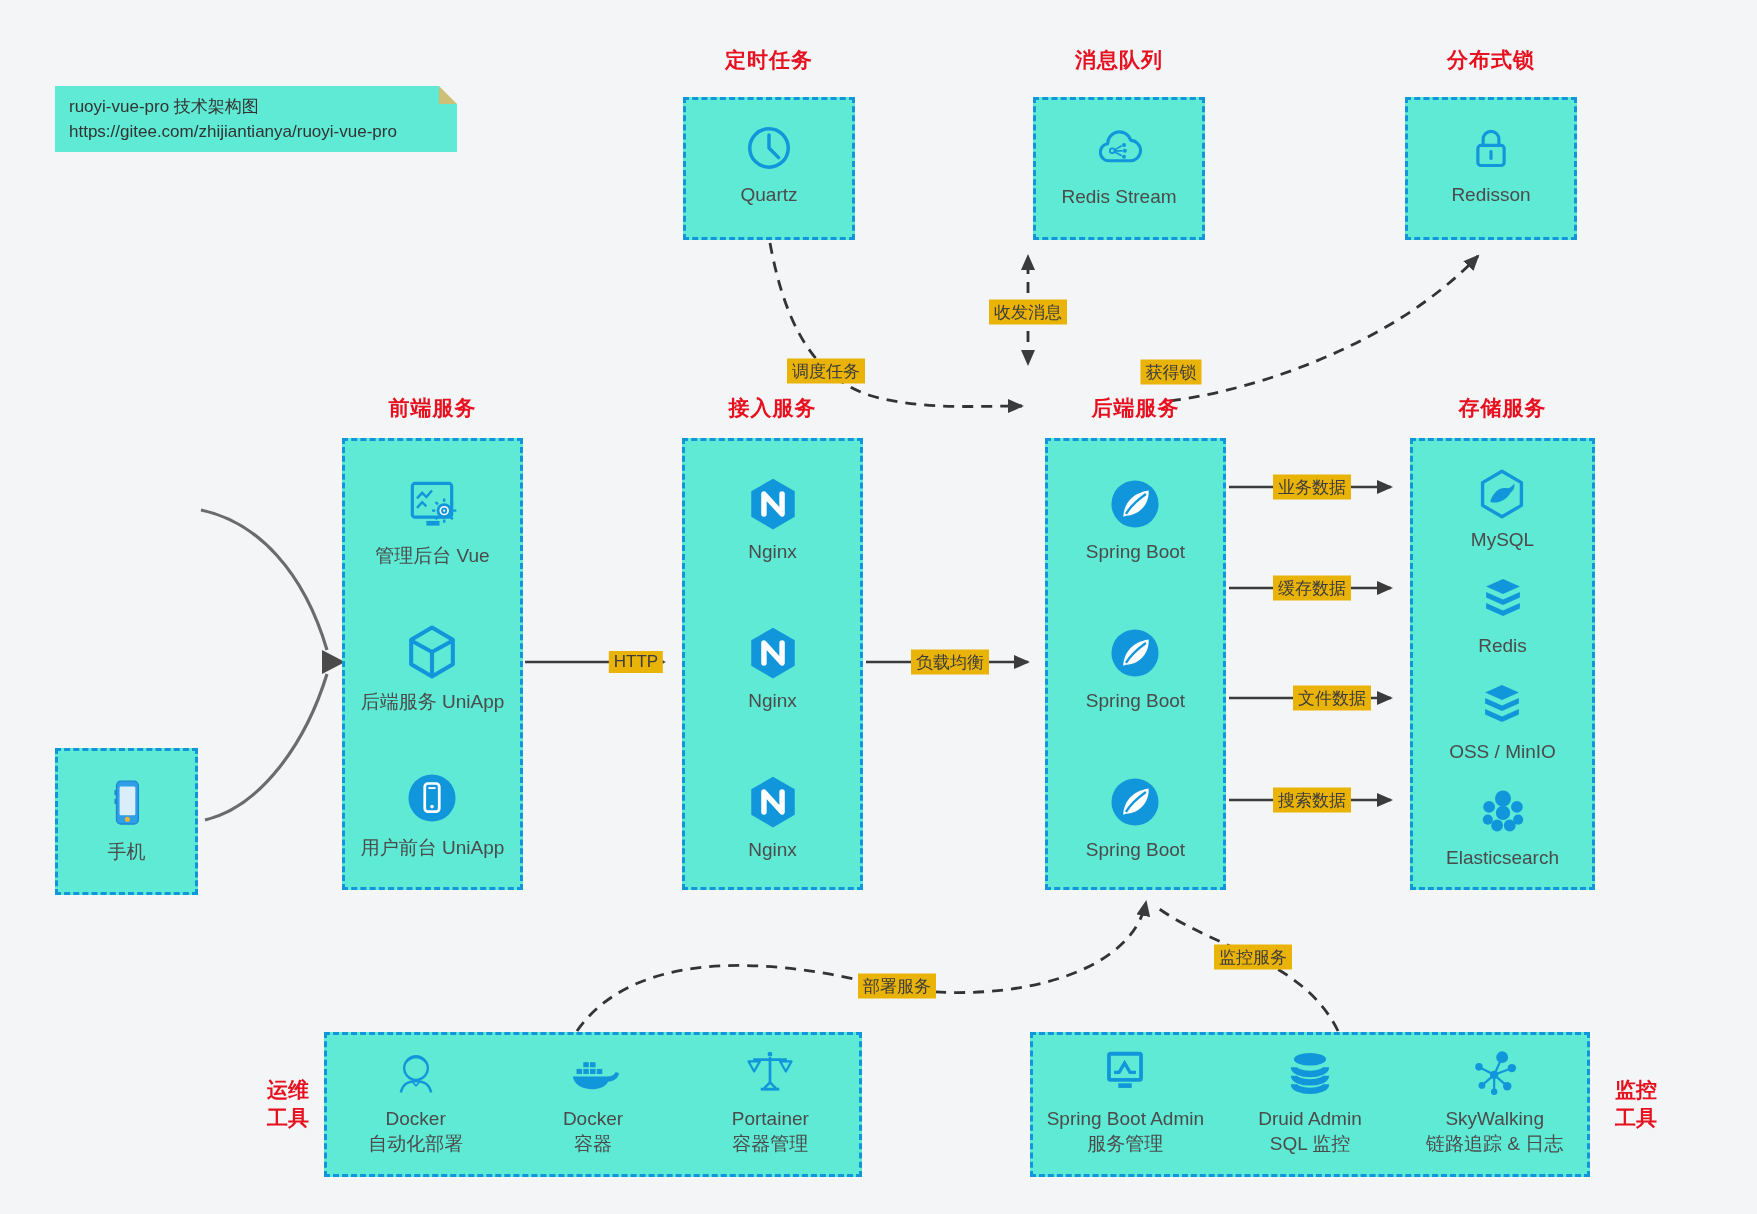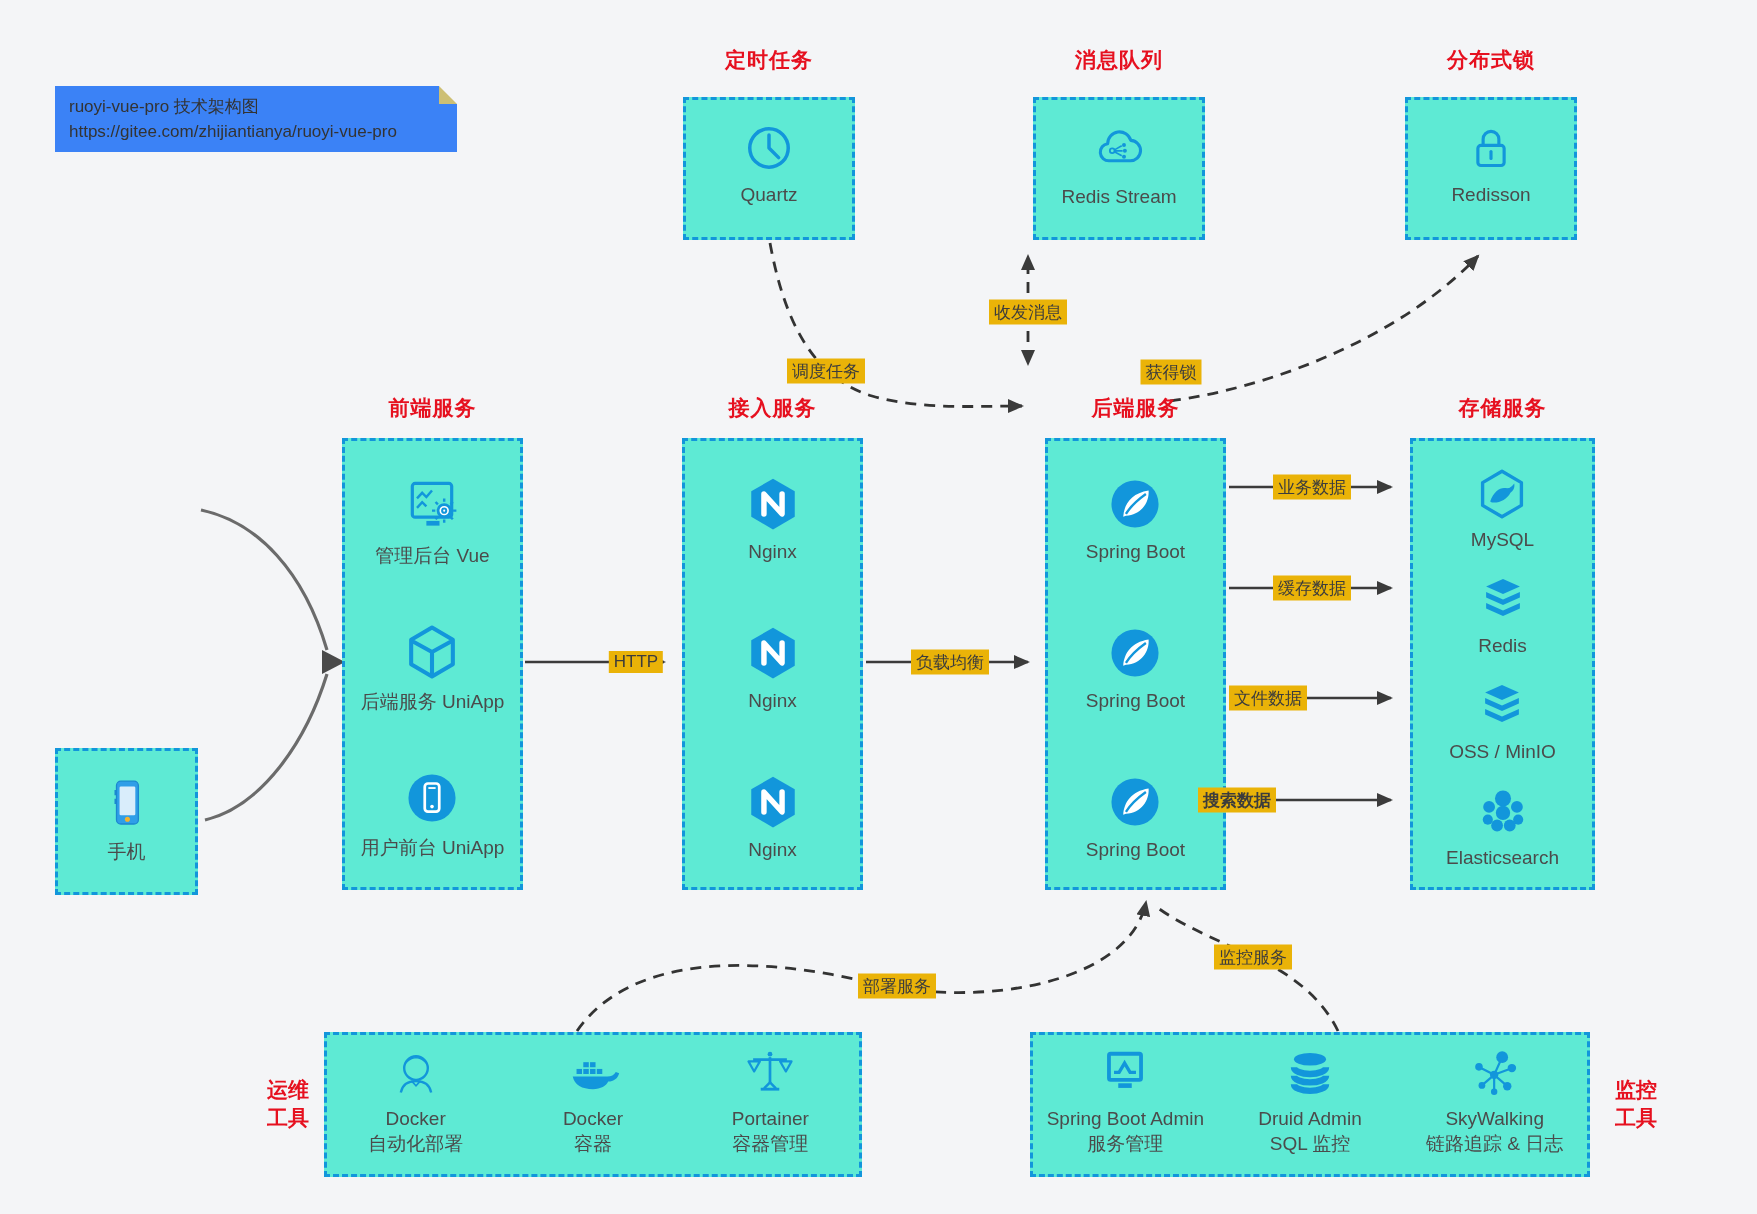"ruoyi-vue-pro 技术架构图" .note { background: #3b82f6 -> #5eead4 }
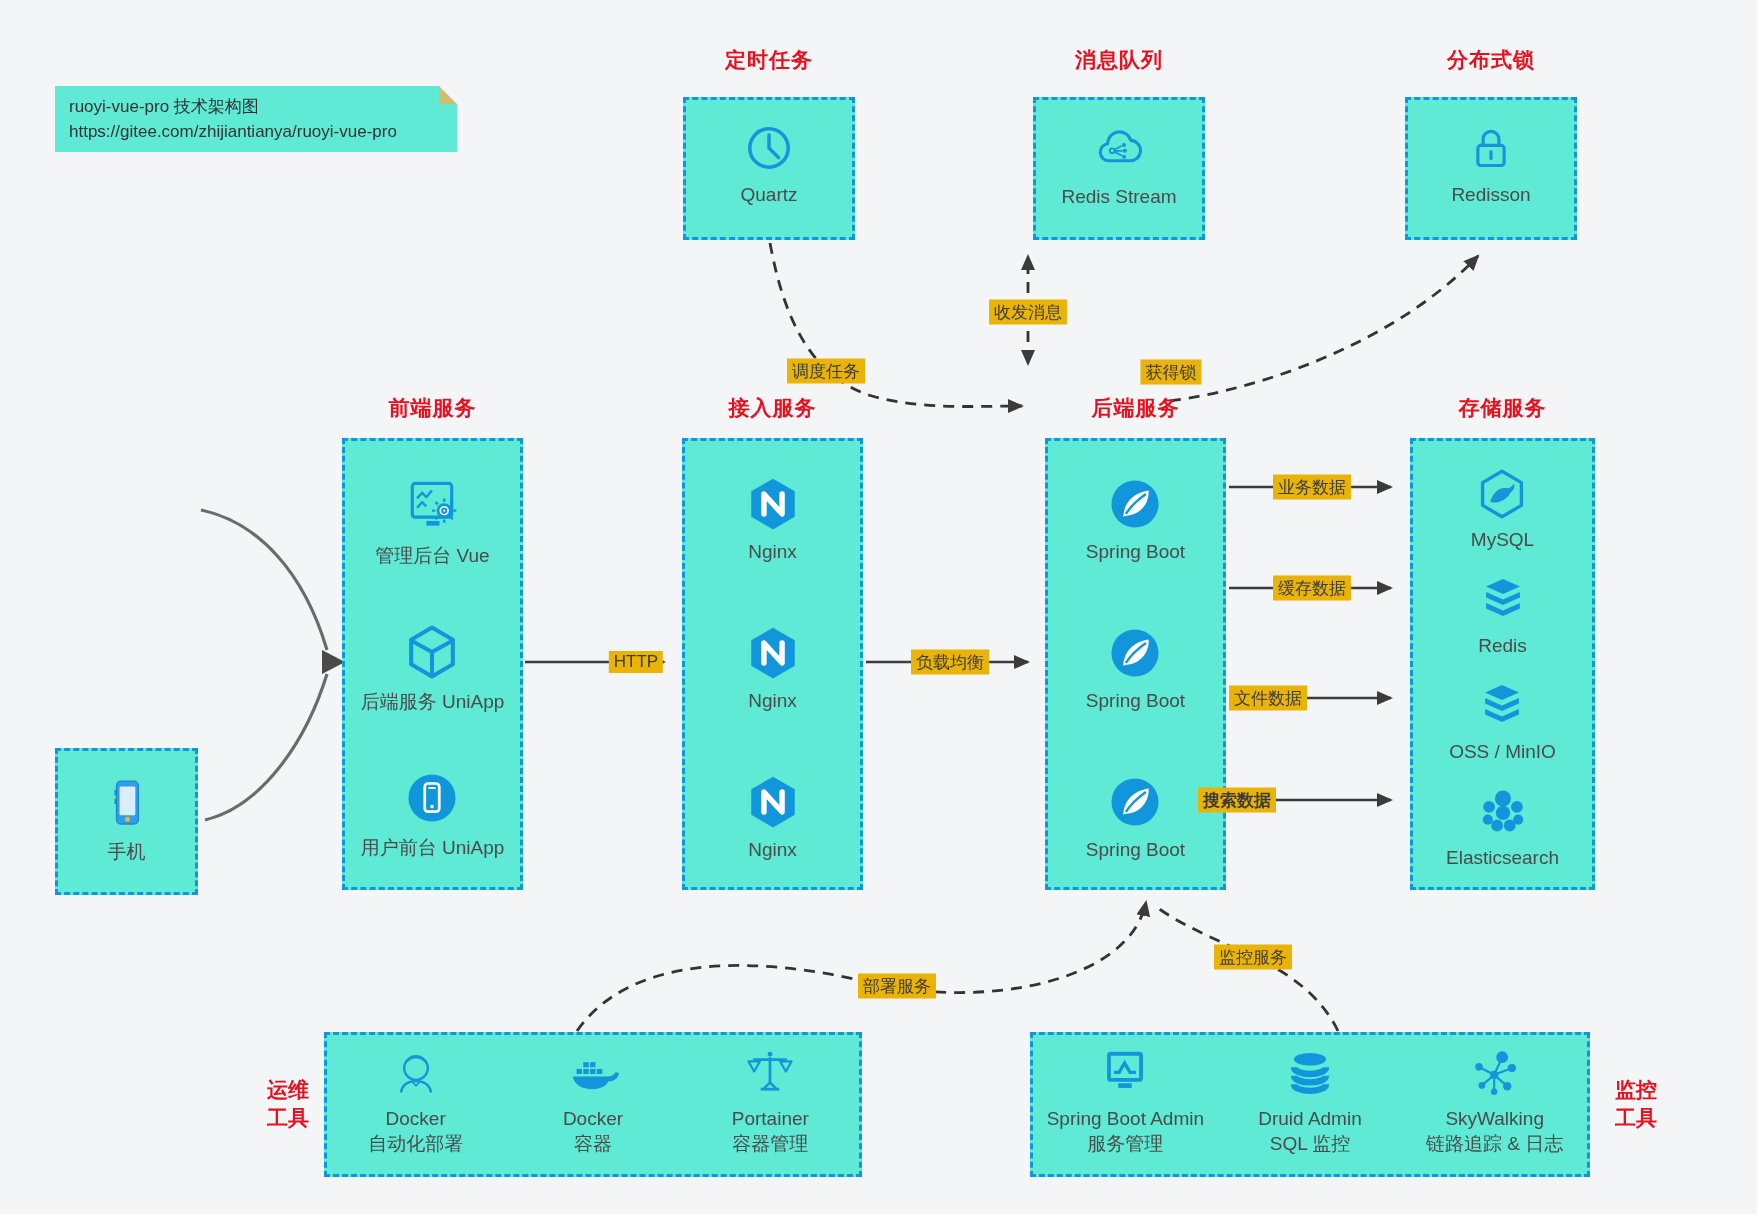"文件数据" div.elabel { left: 1268px -> 1332px }
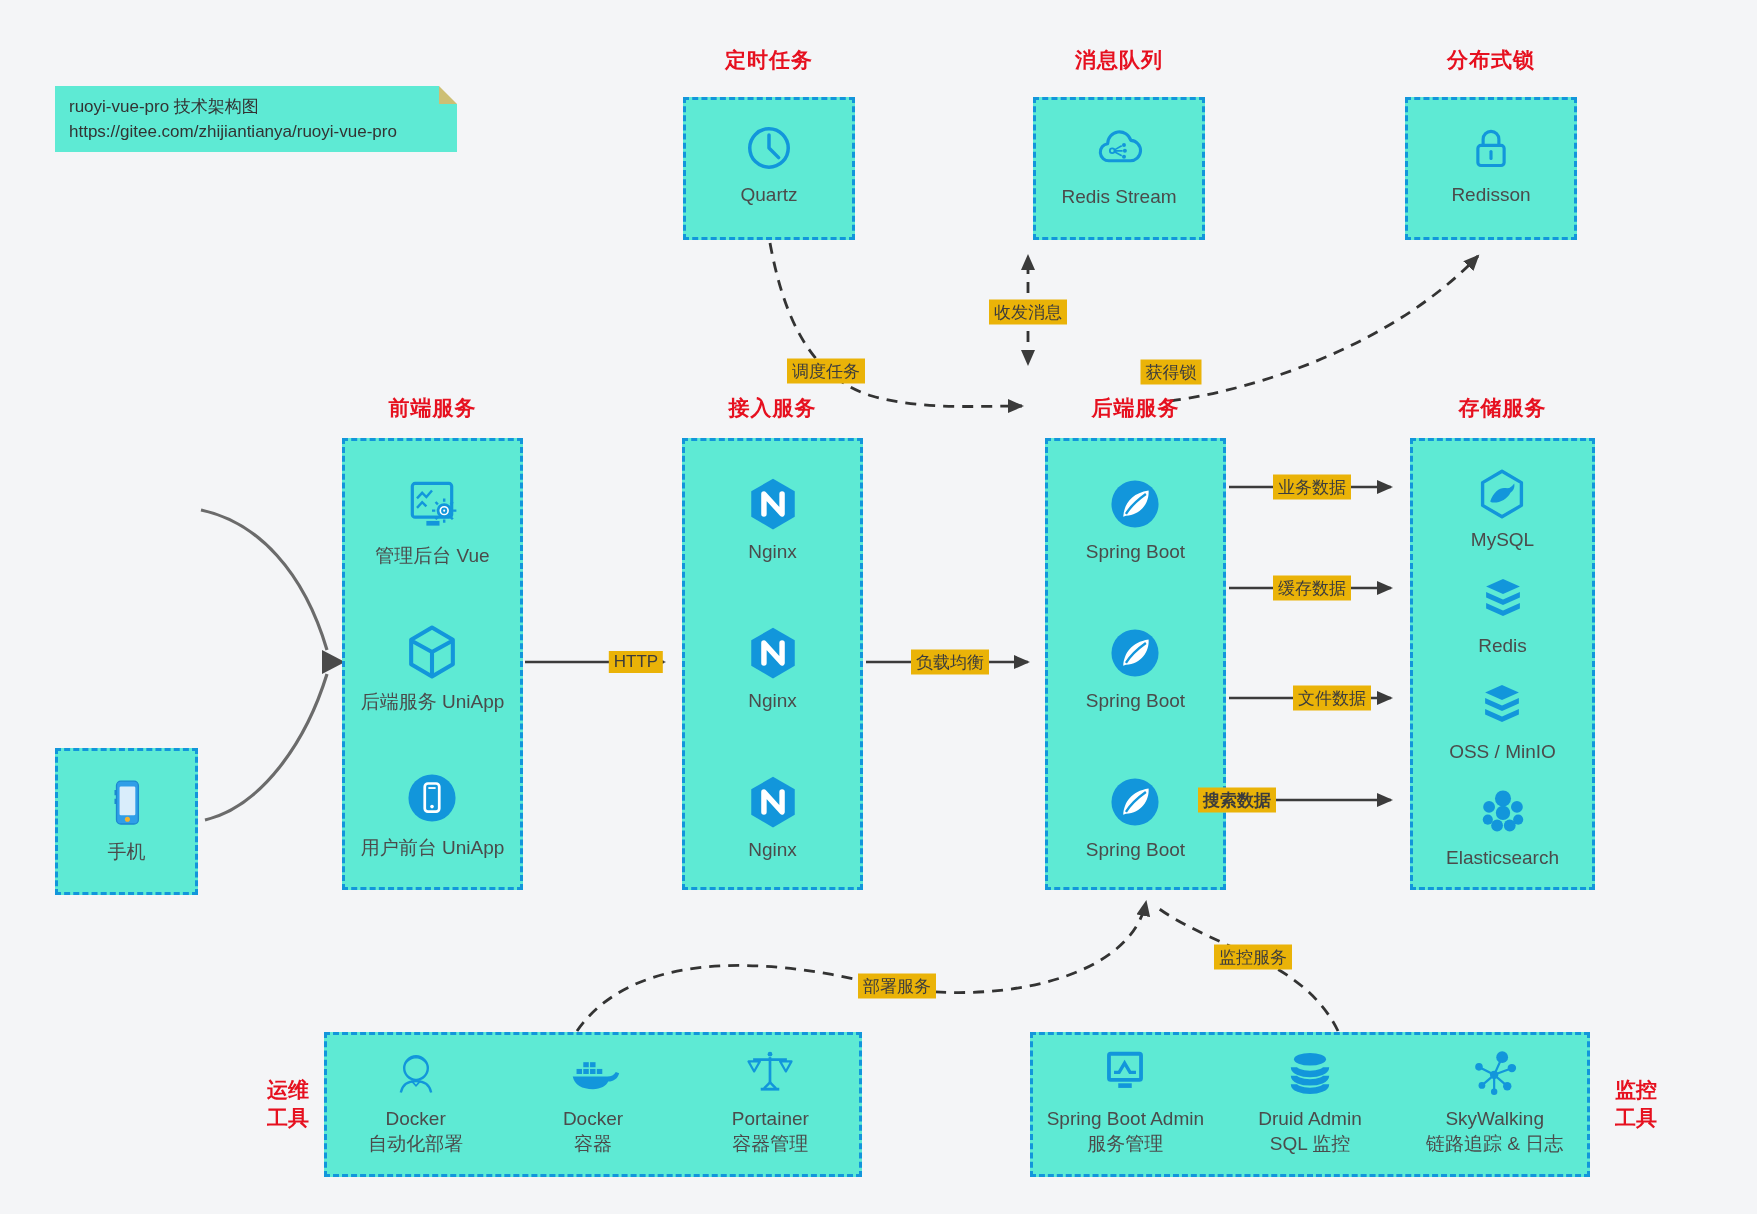"搜索数据" div.elabel { font-weight: bold -> none; left: 1237px -> 1312px }
